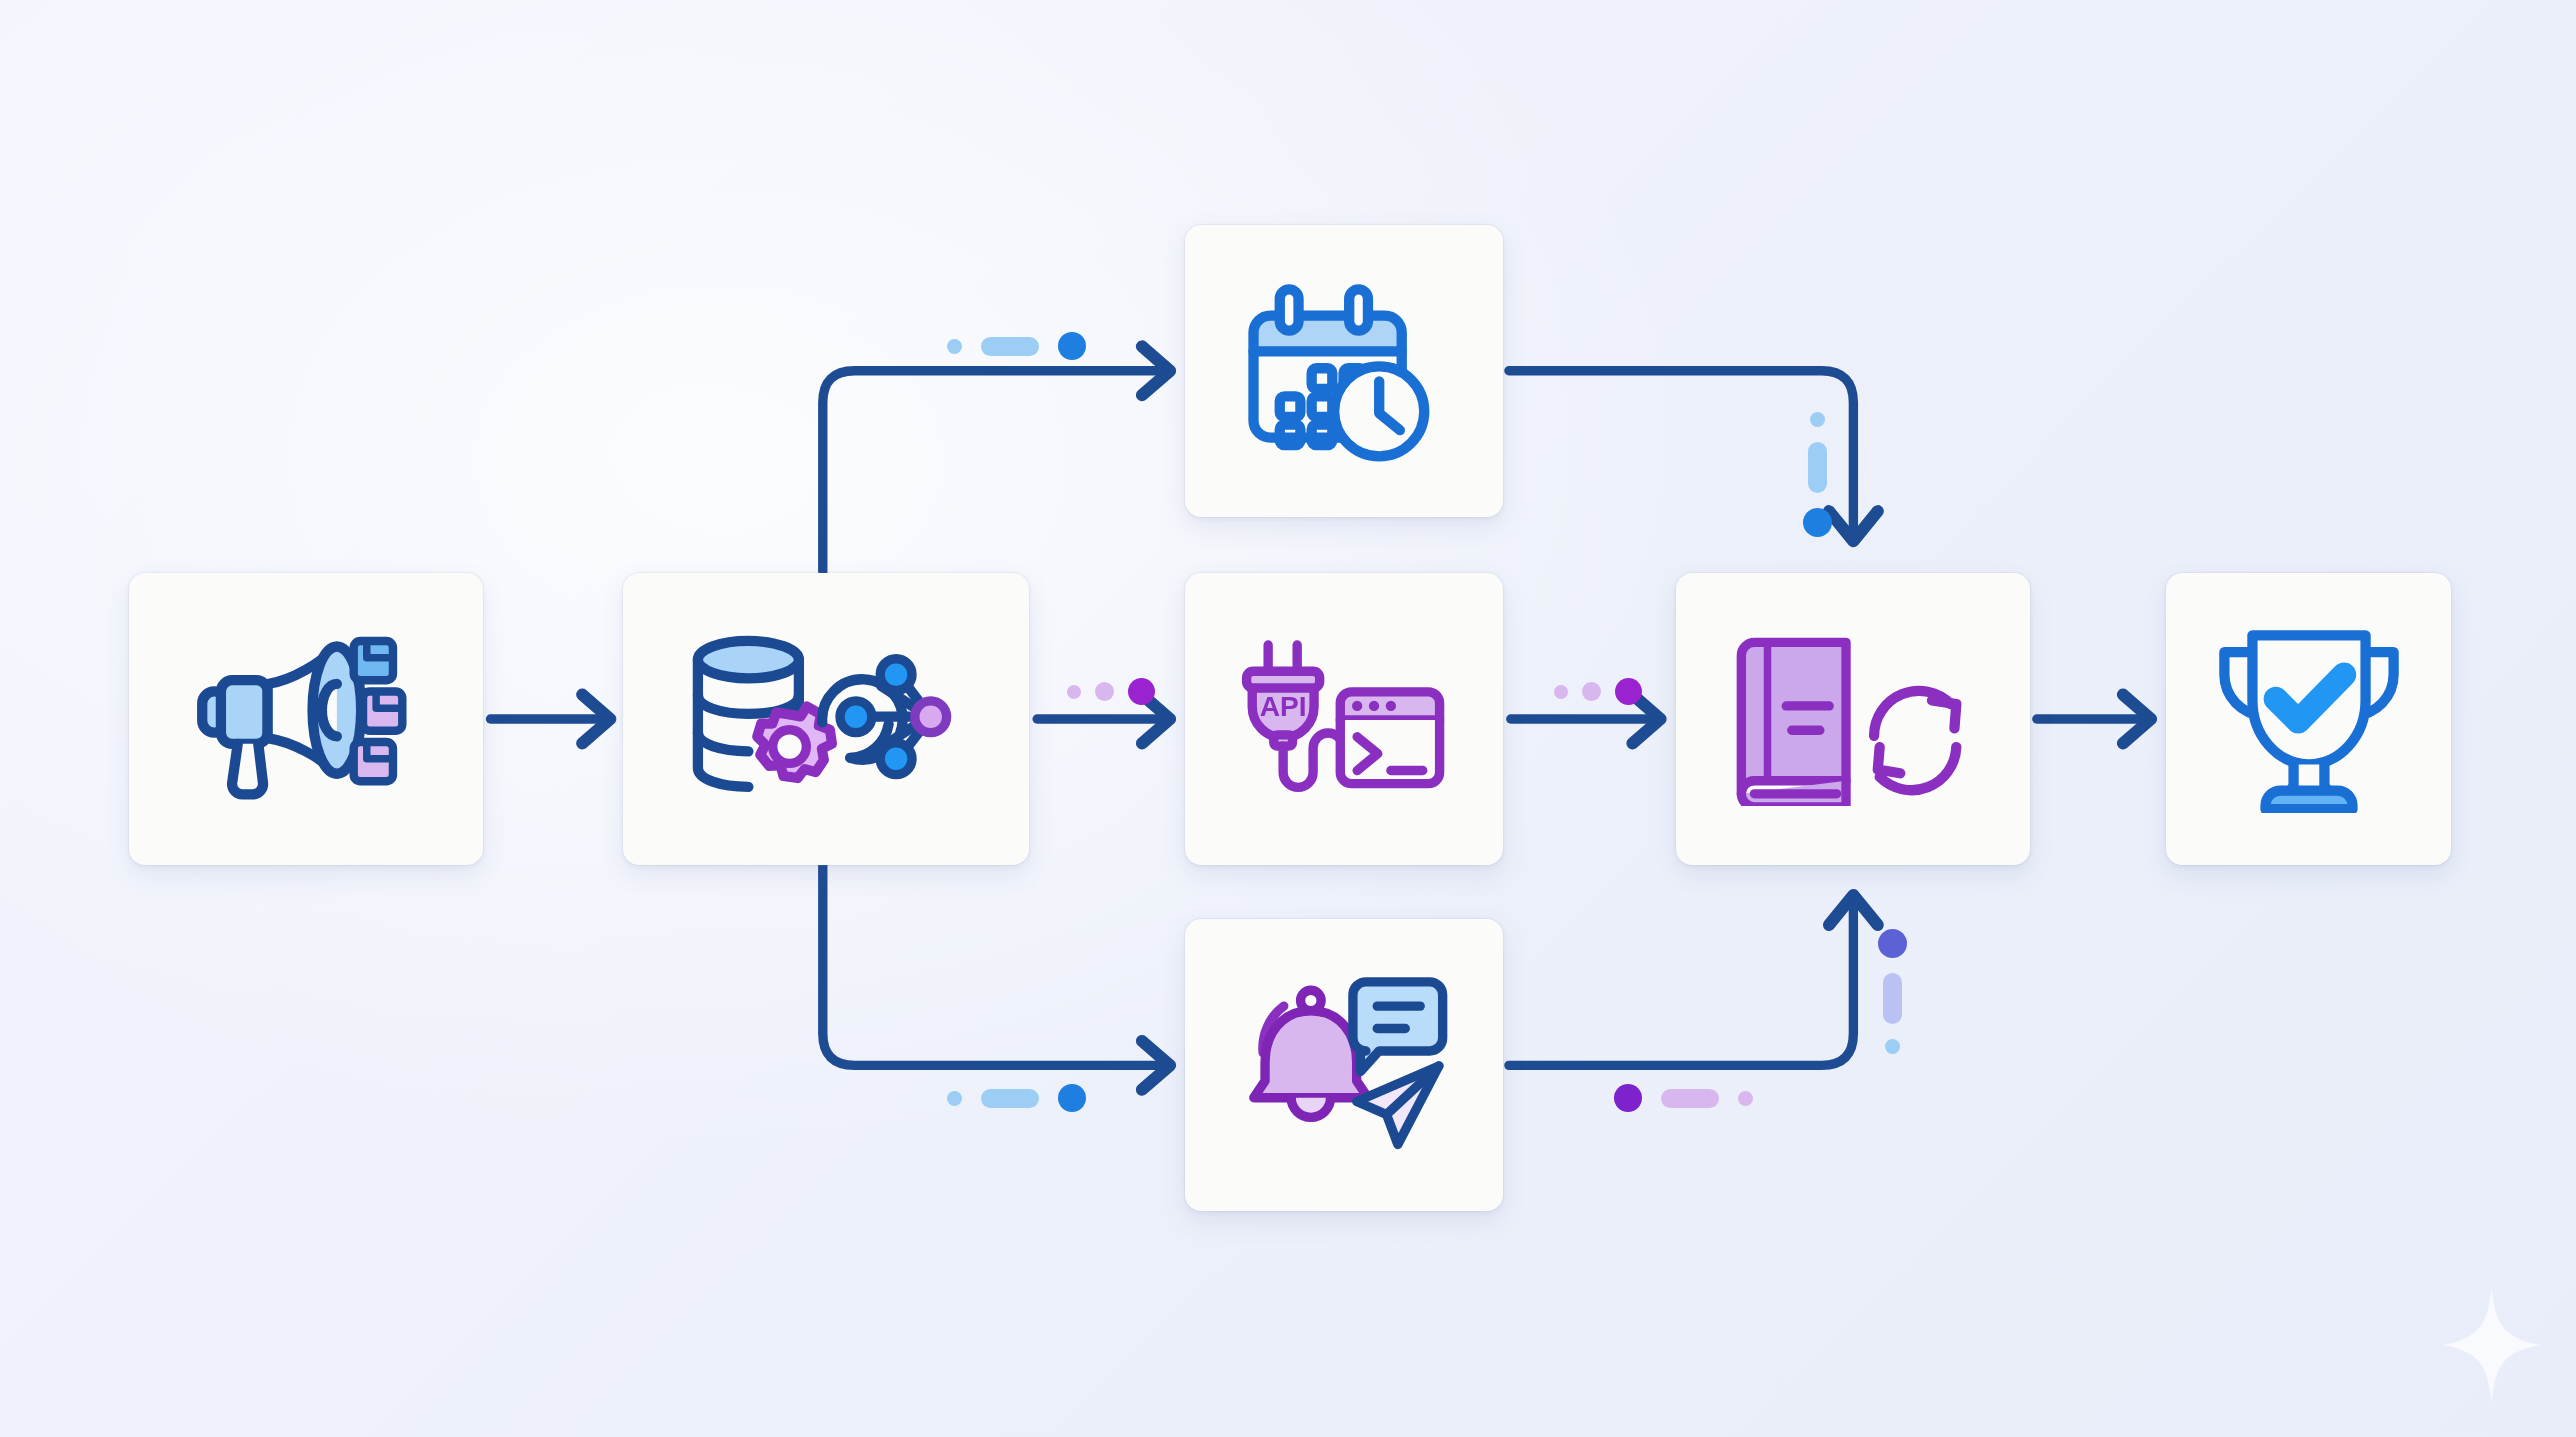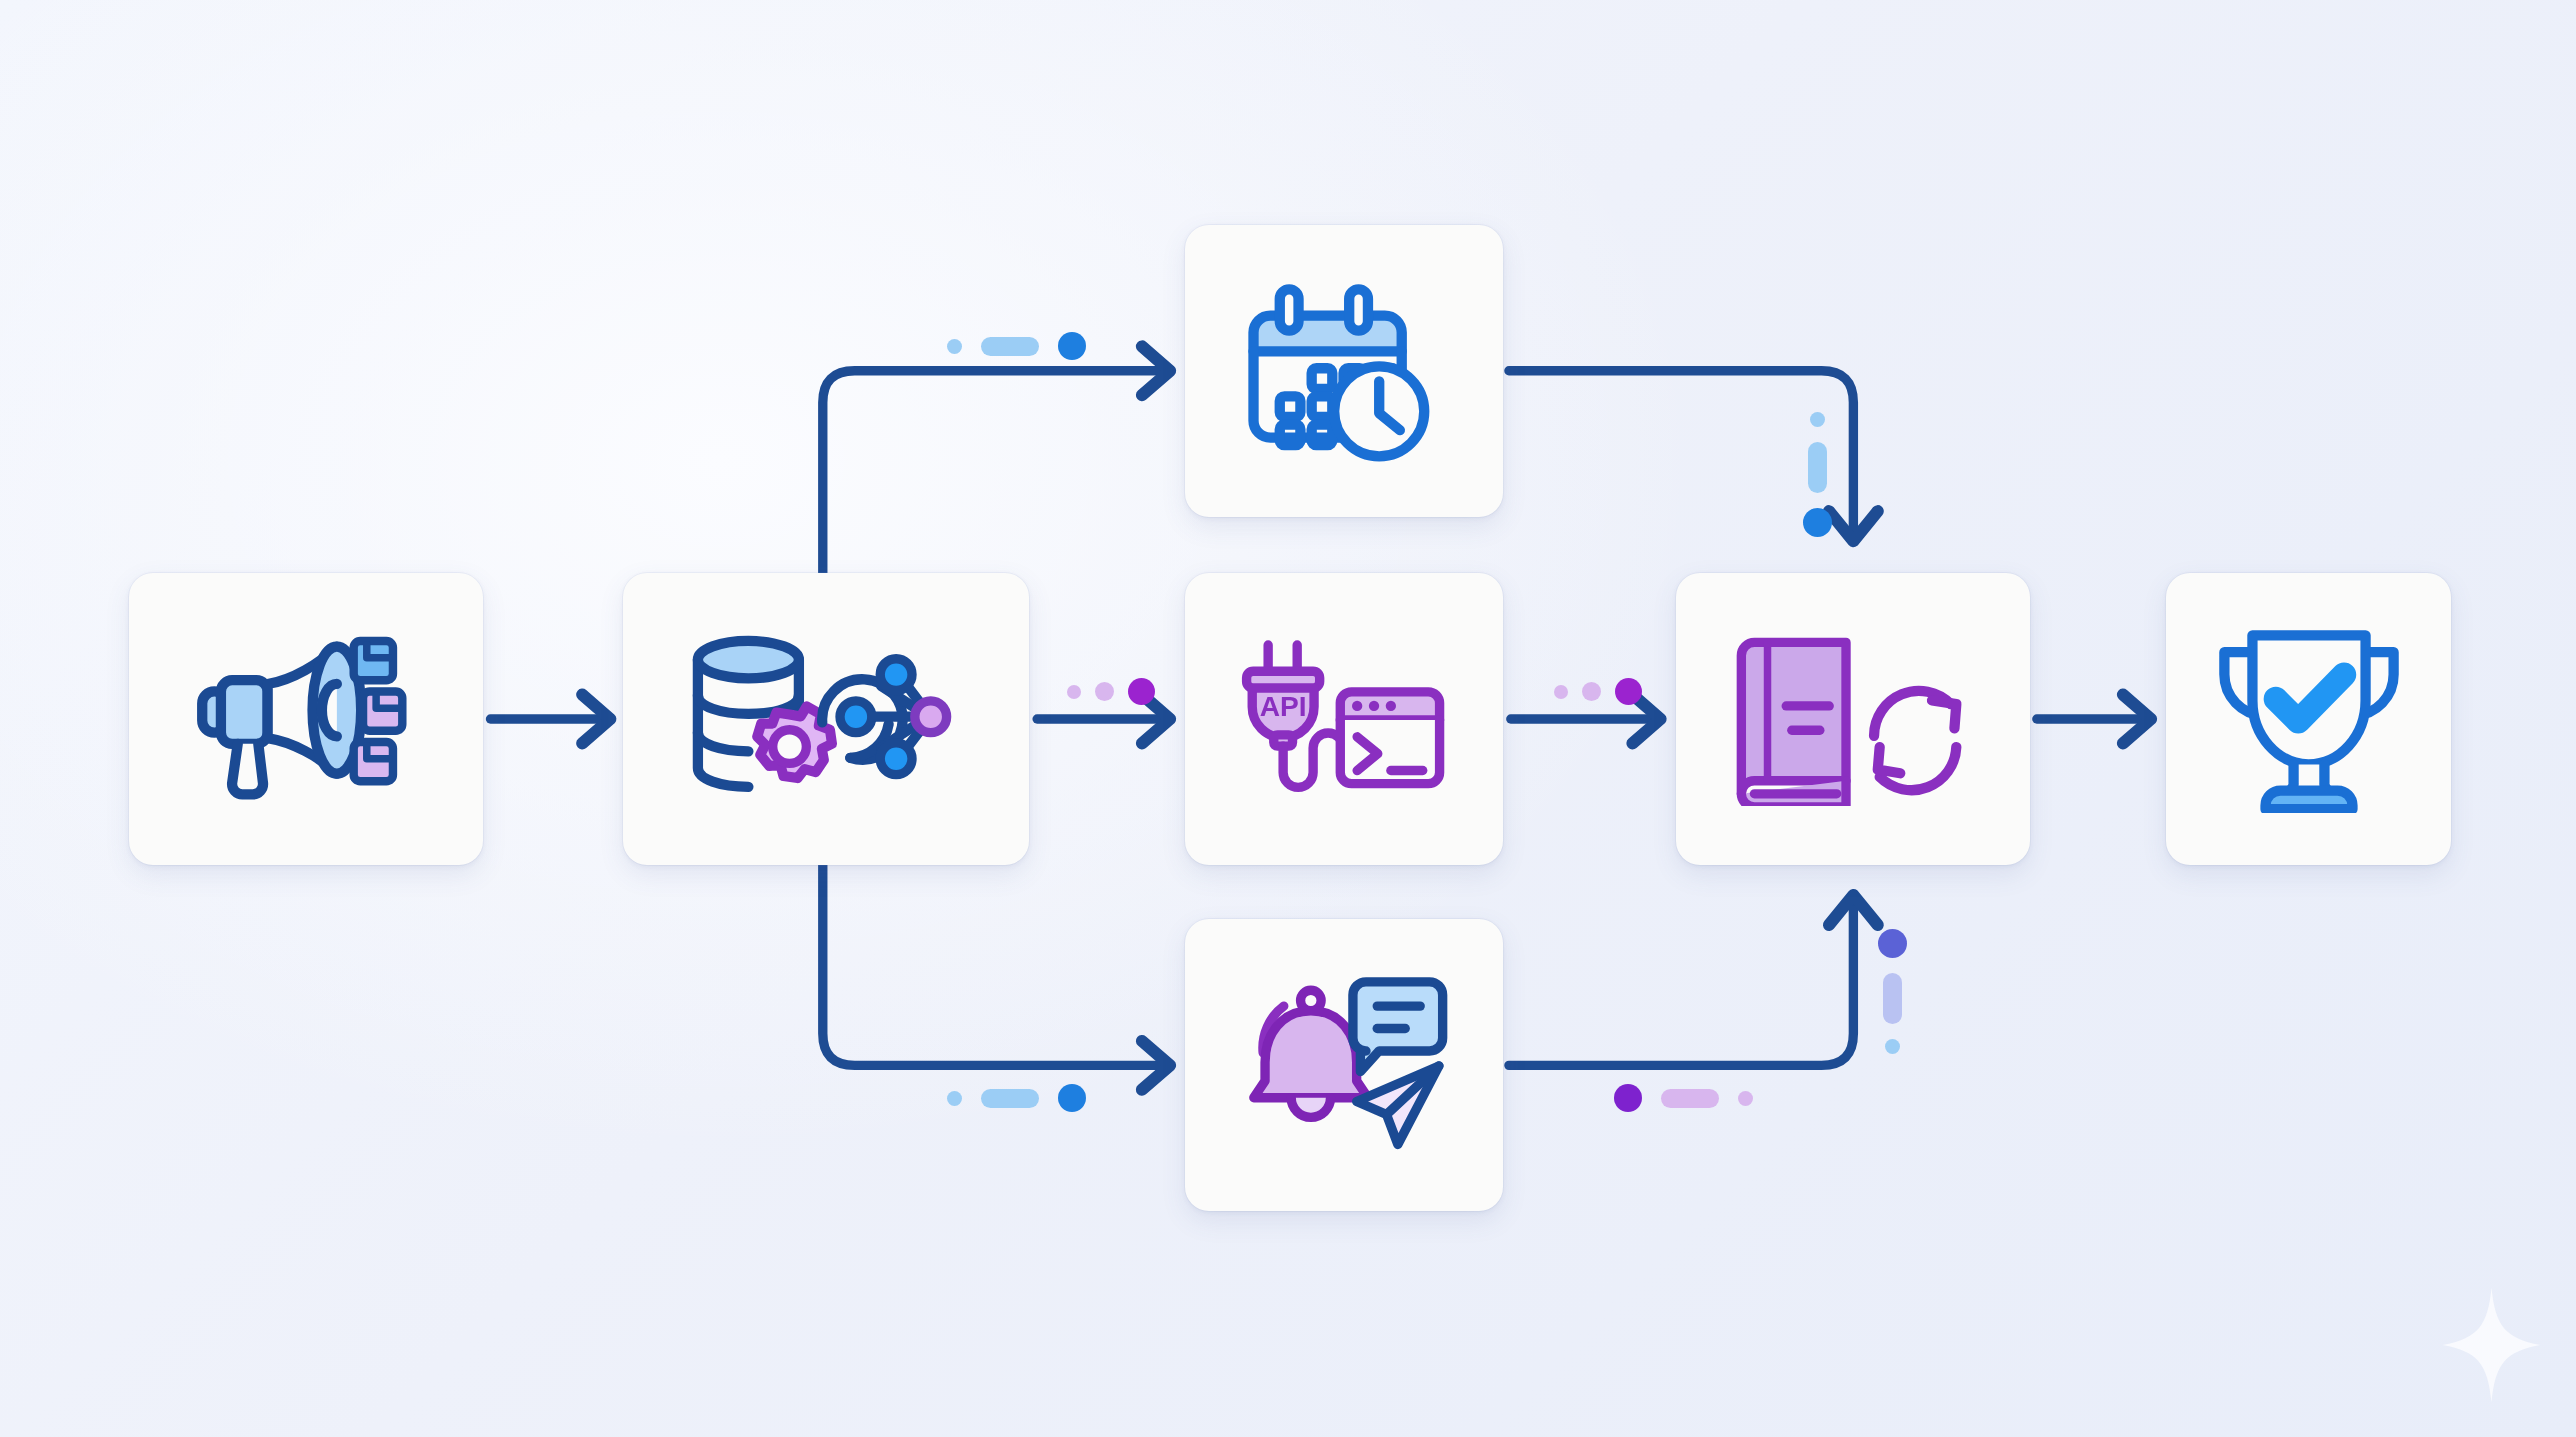"API" .card { border-radius: 24px -> 16px }
